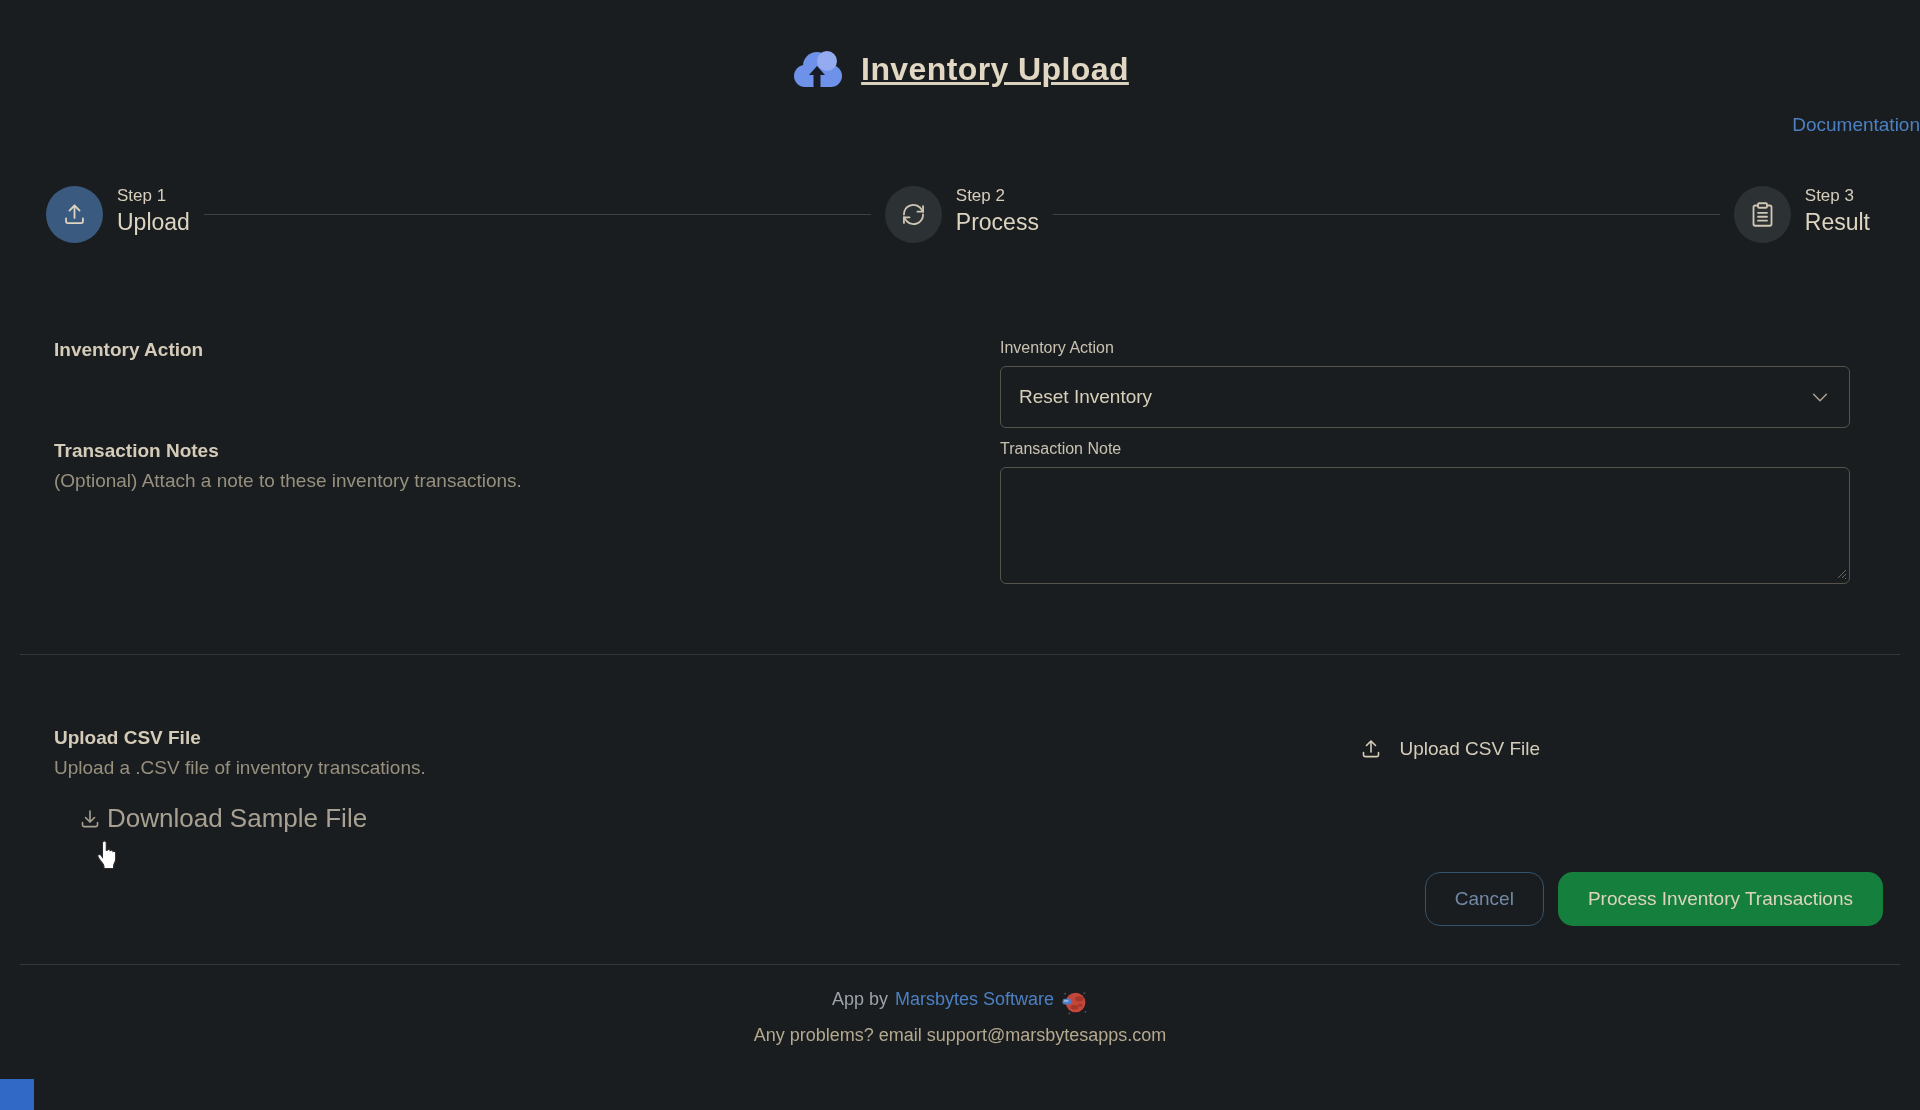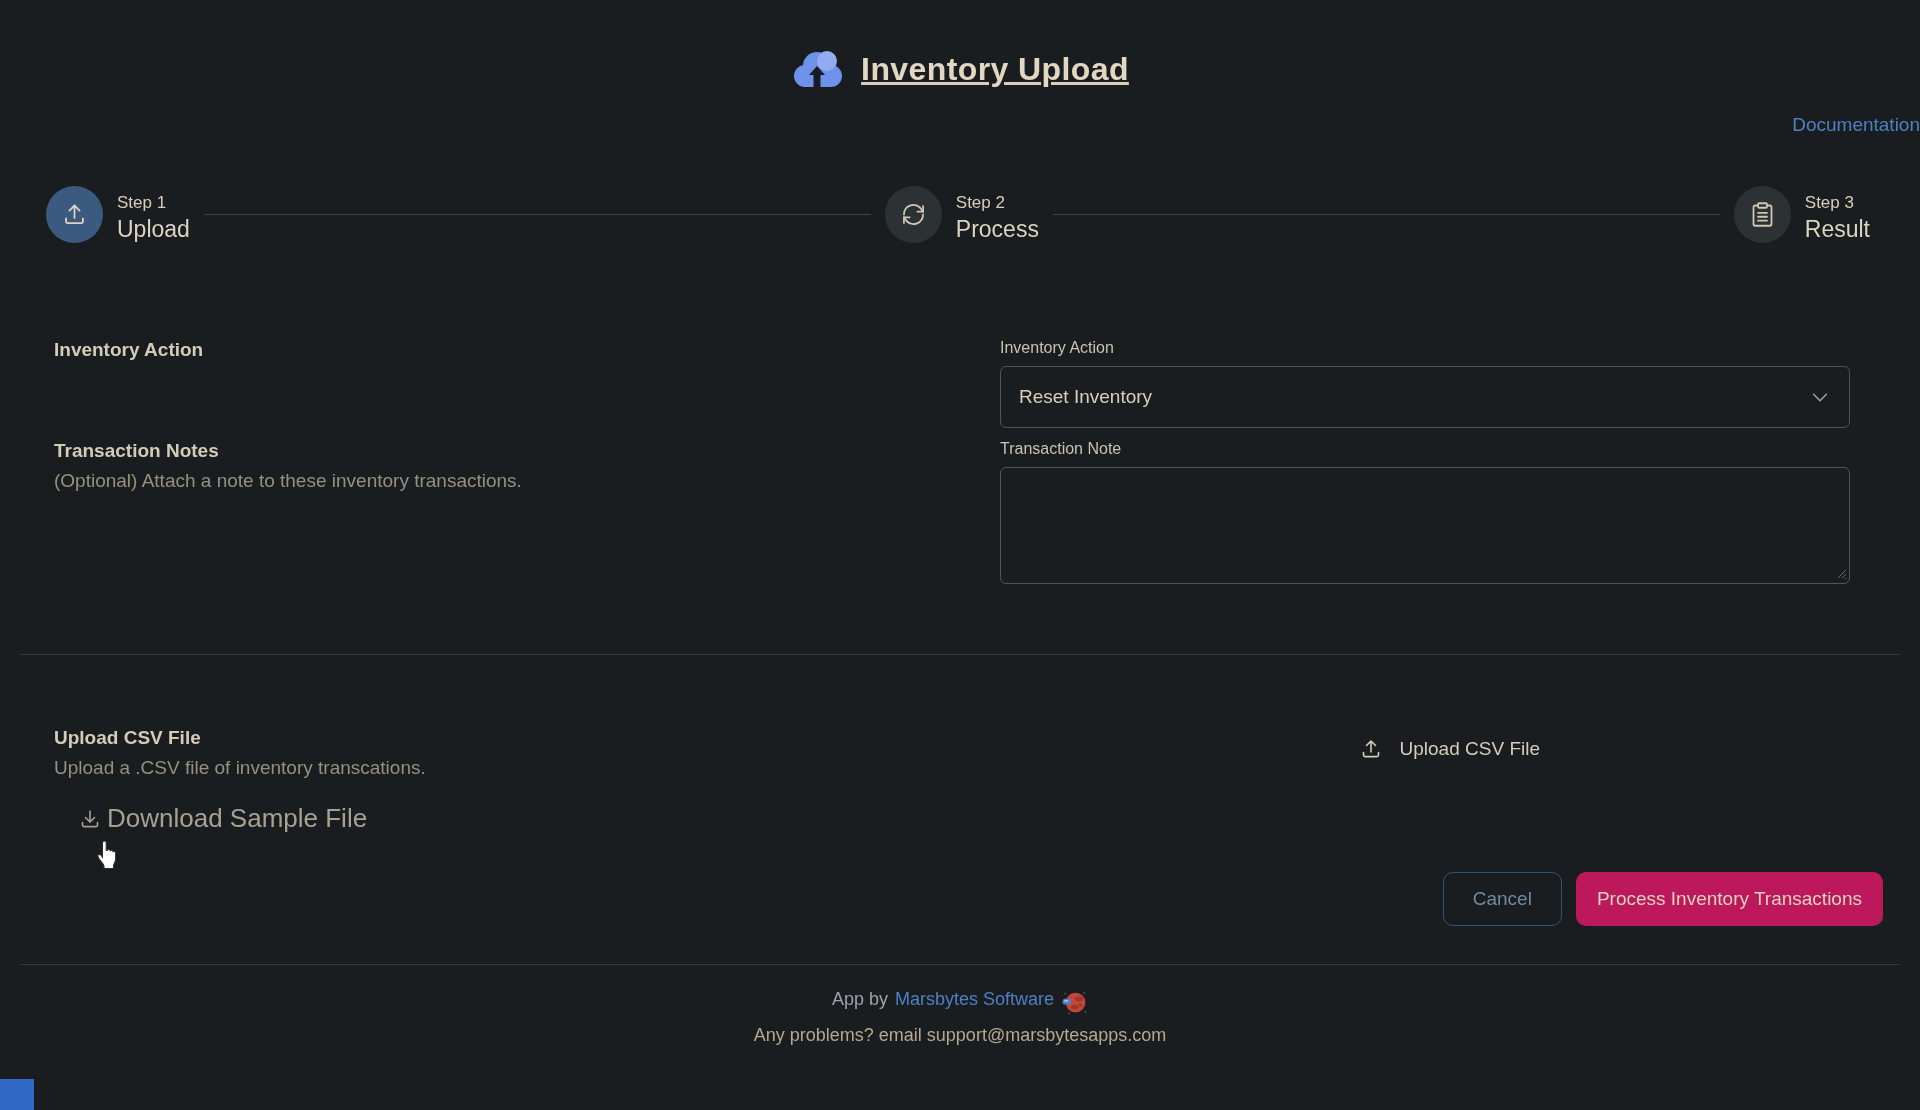"Step 1" .step { align-items: flex-end -> flex-start }
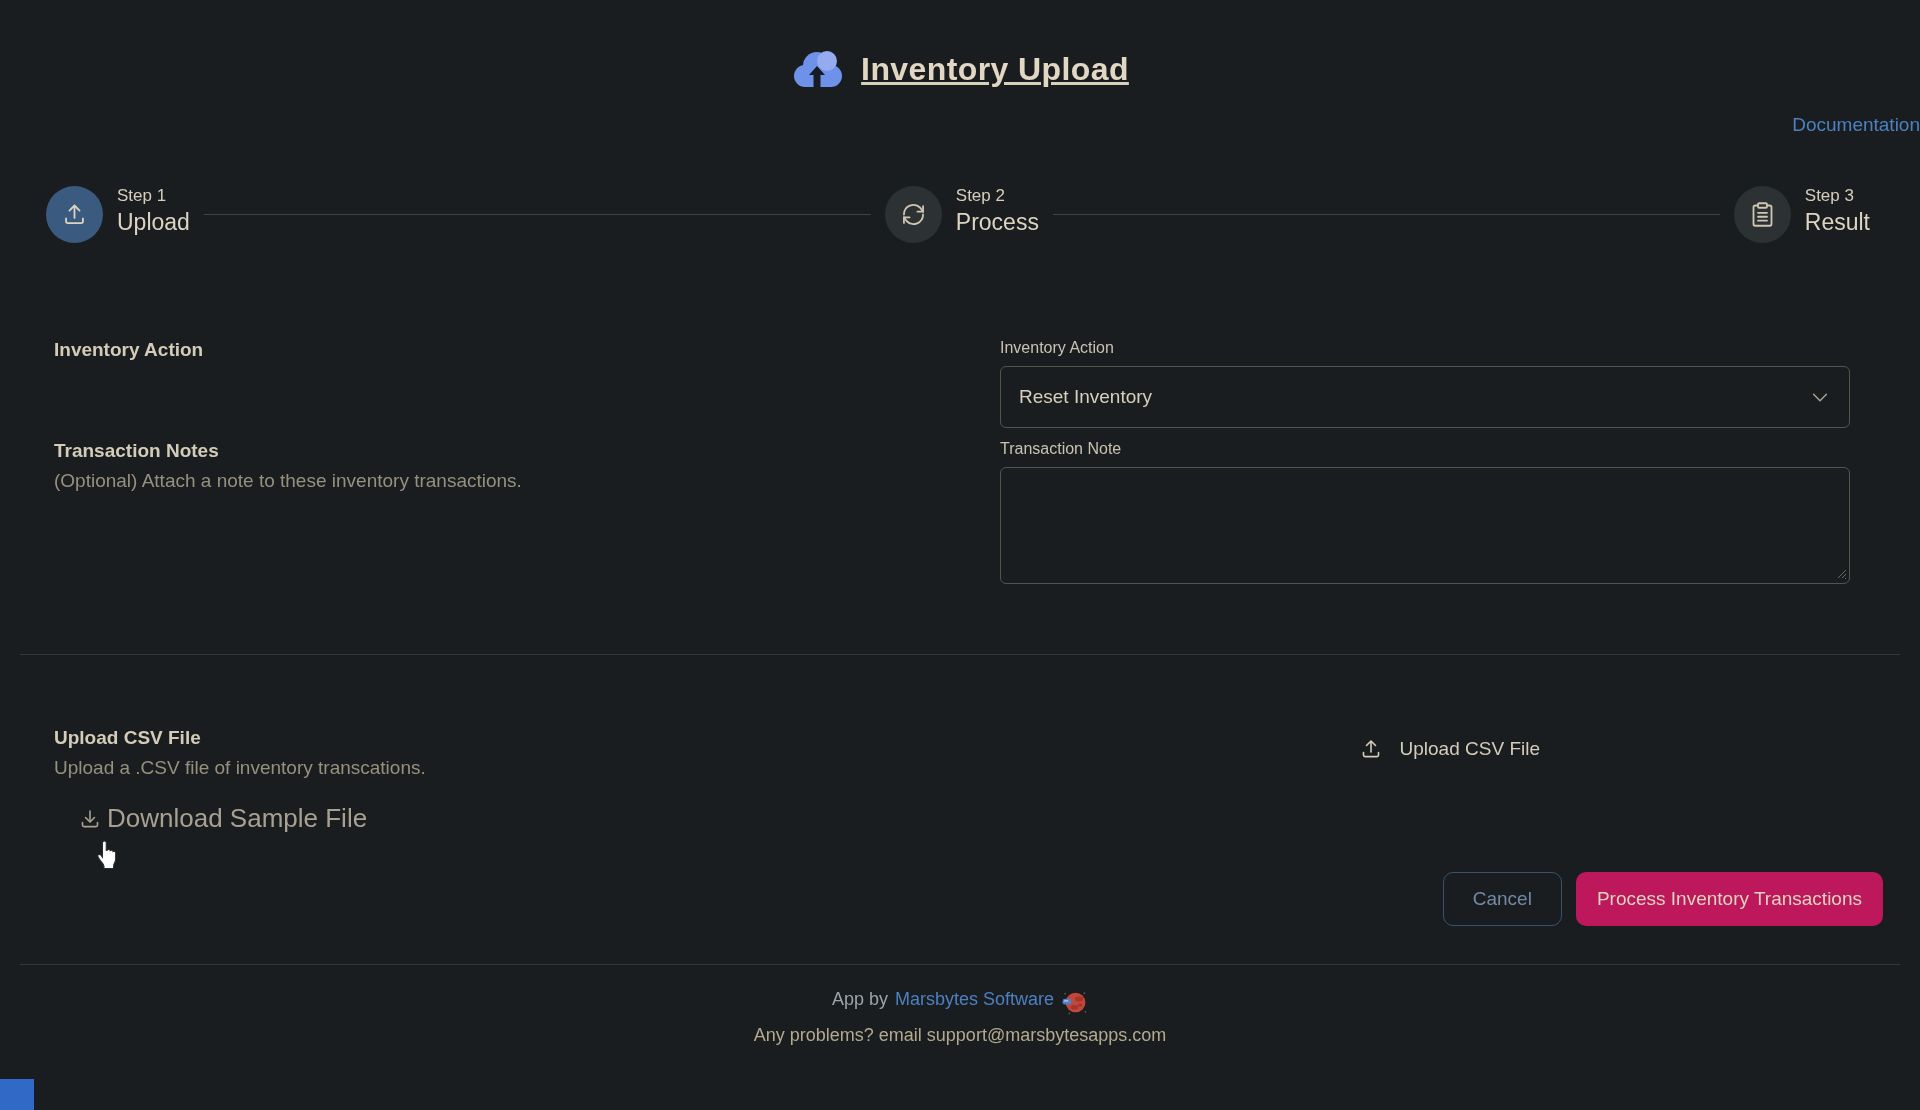"Cancel" .btn { border-radius: 10px -> 15px }
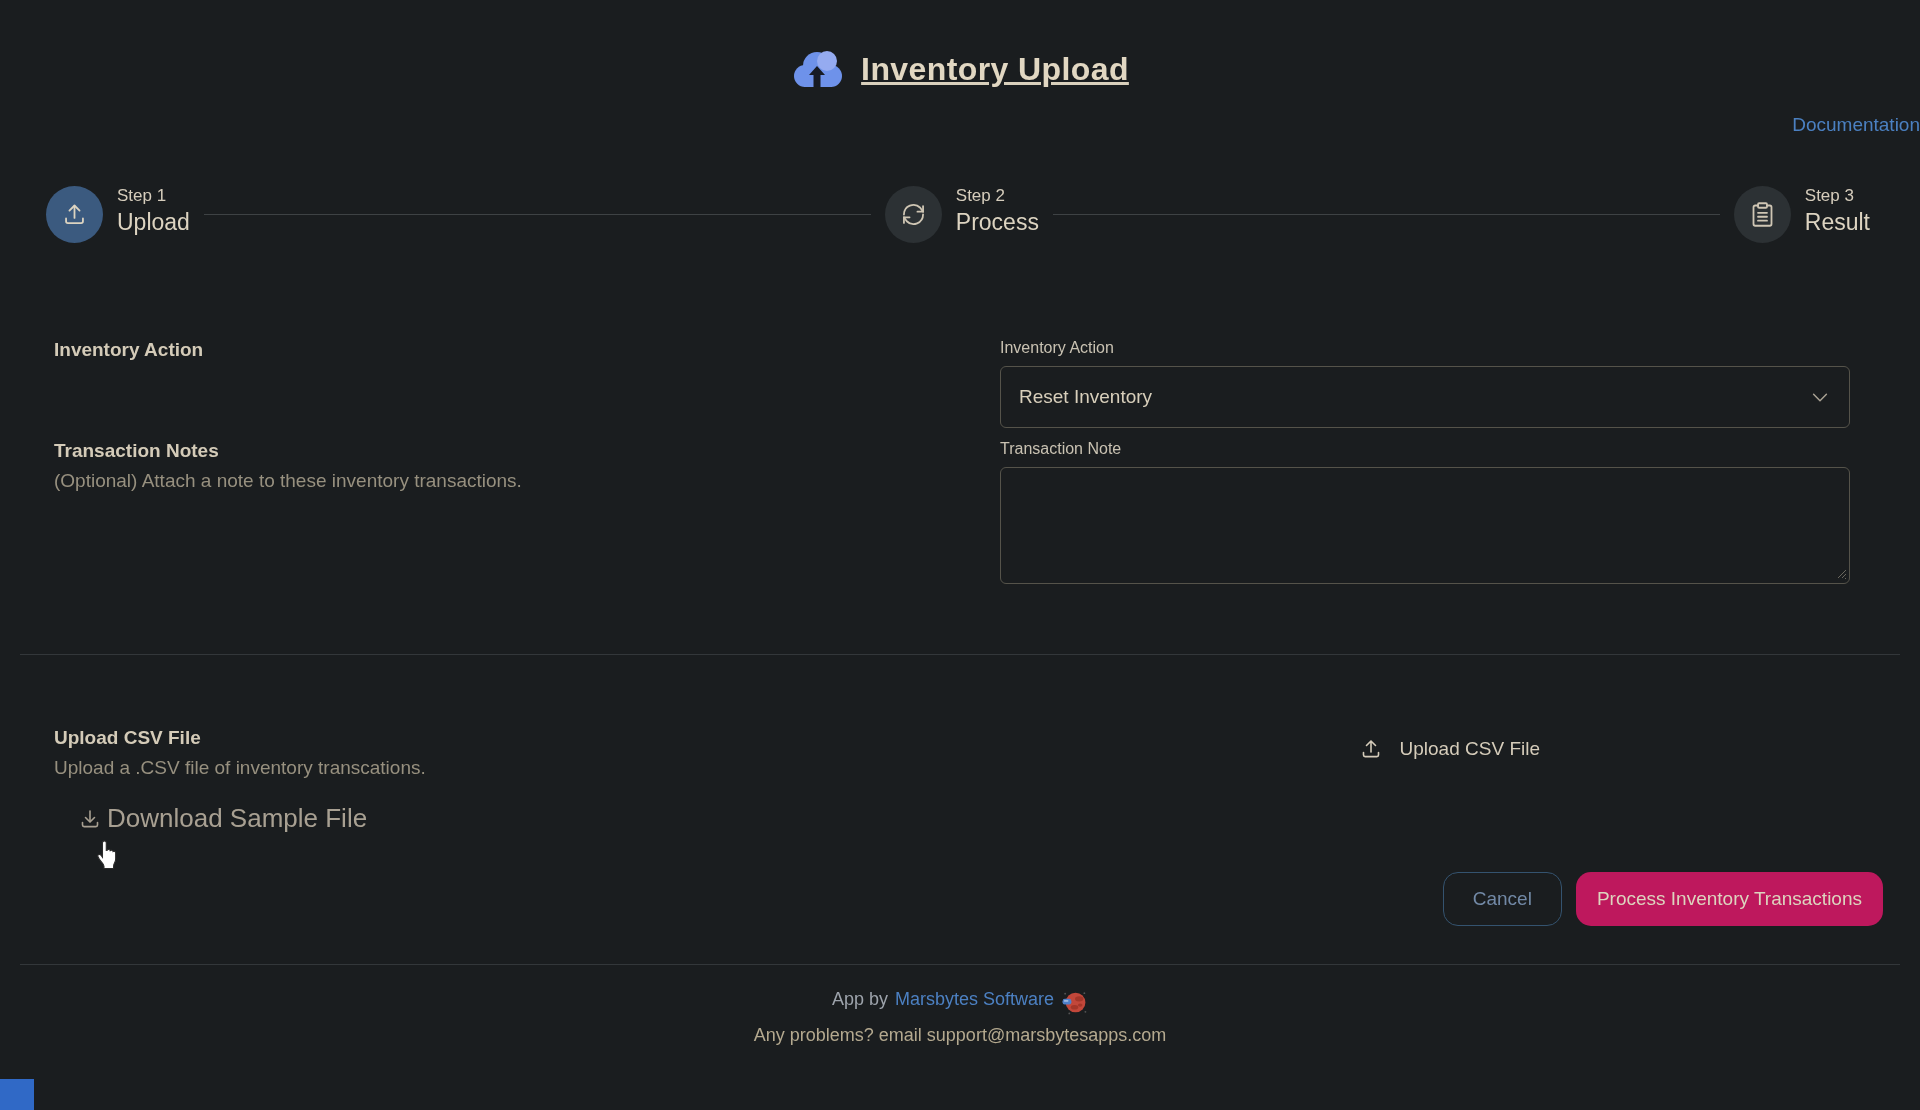"Process Inventory Transactions" .btn-process { background: #be185d -> #15803d; padding: 0 21px -> 0 30px }
